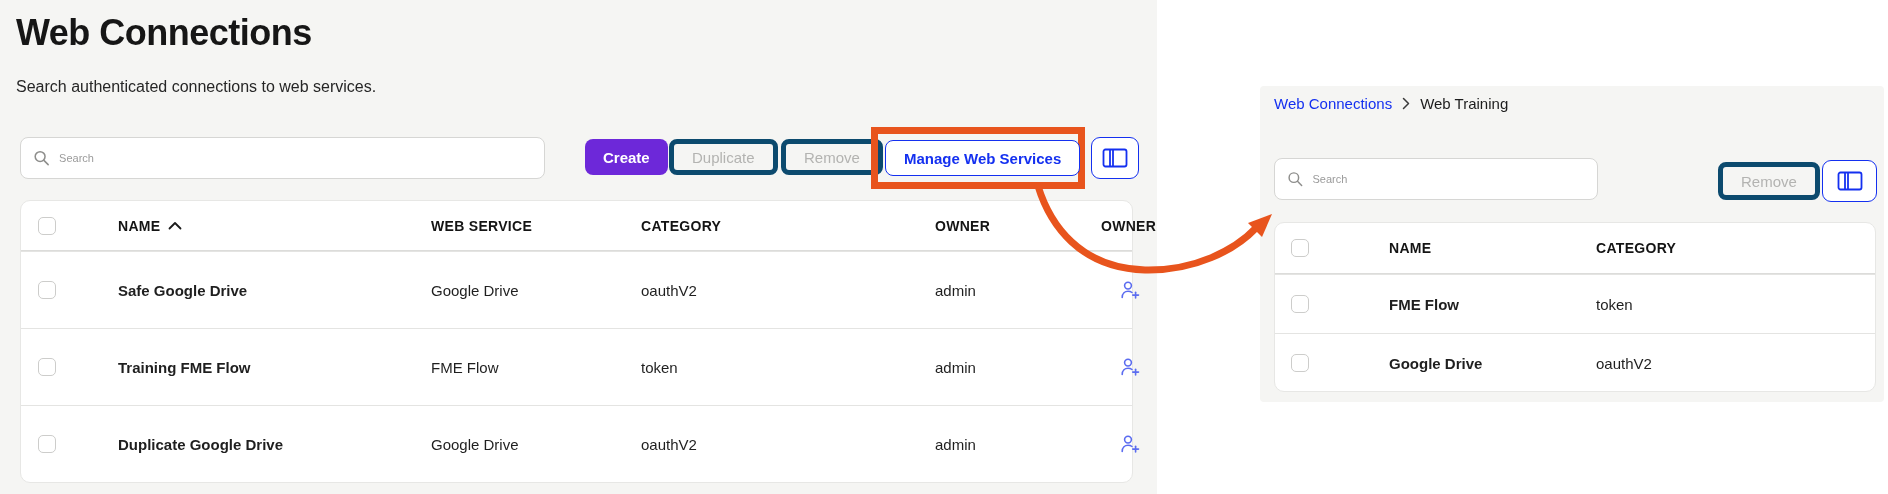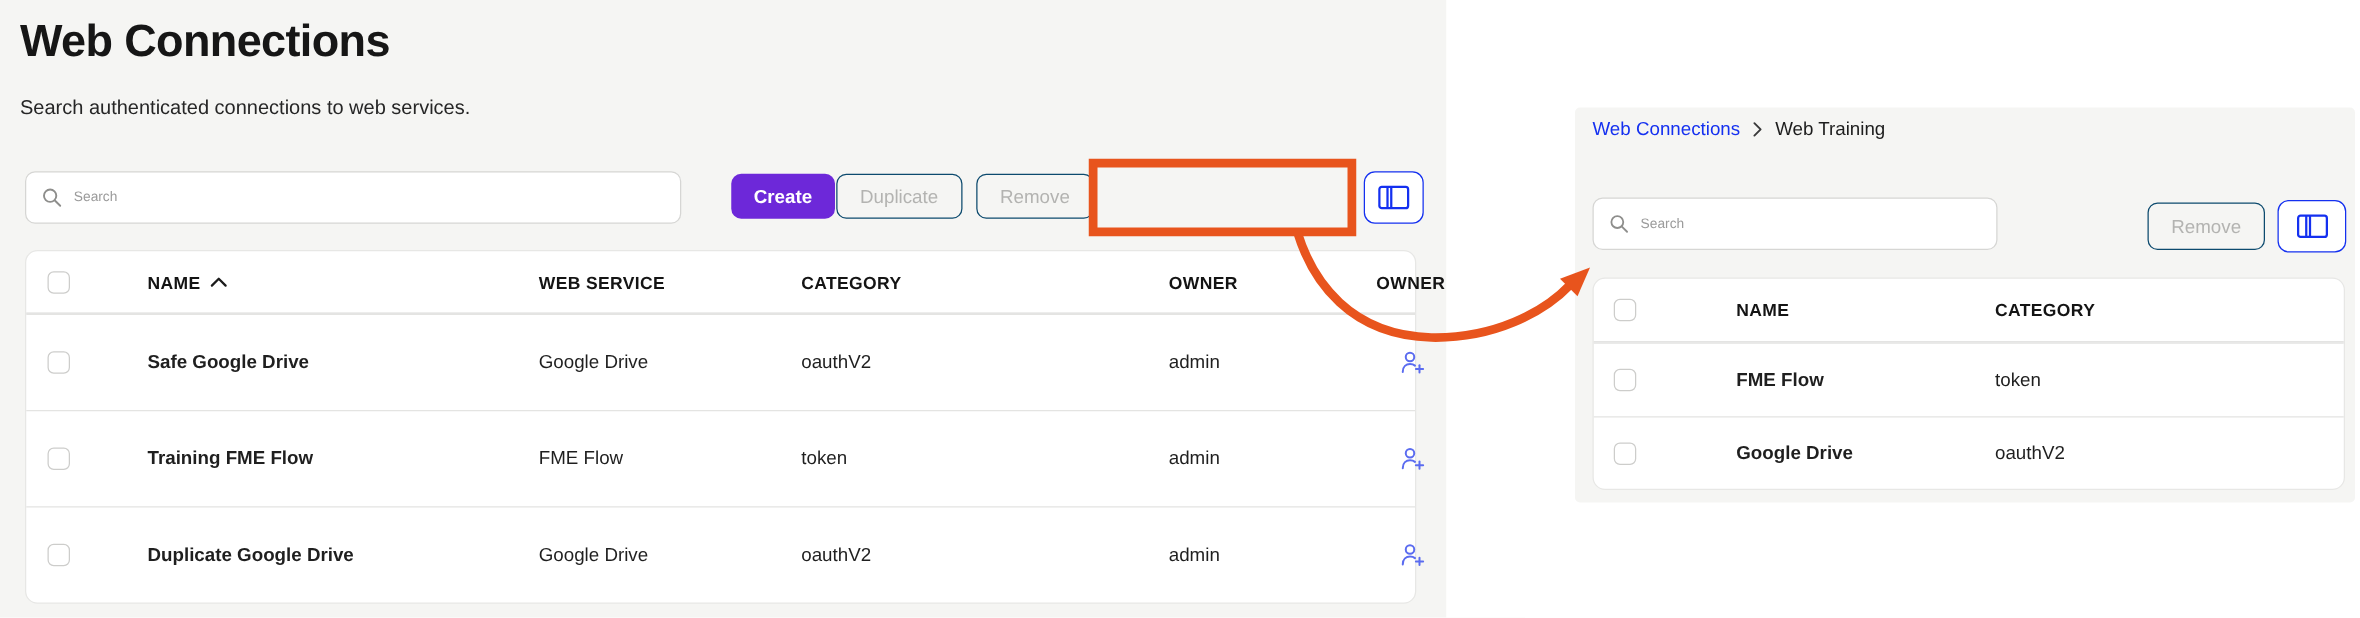"Duplicate" .btn-disabled { border: 1px solid #0c4a6e -> 5px solid #0c4a6e }
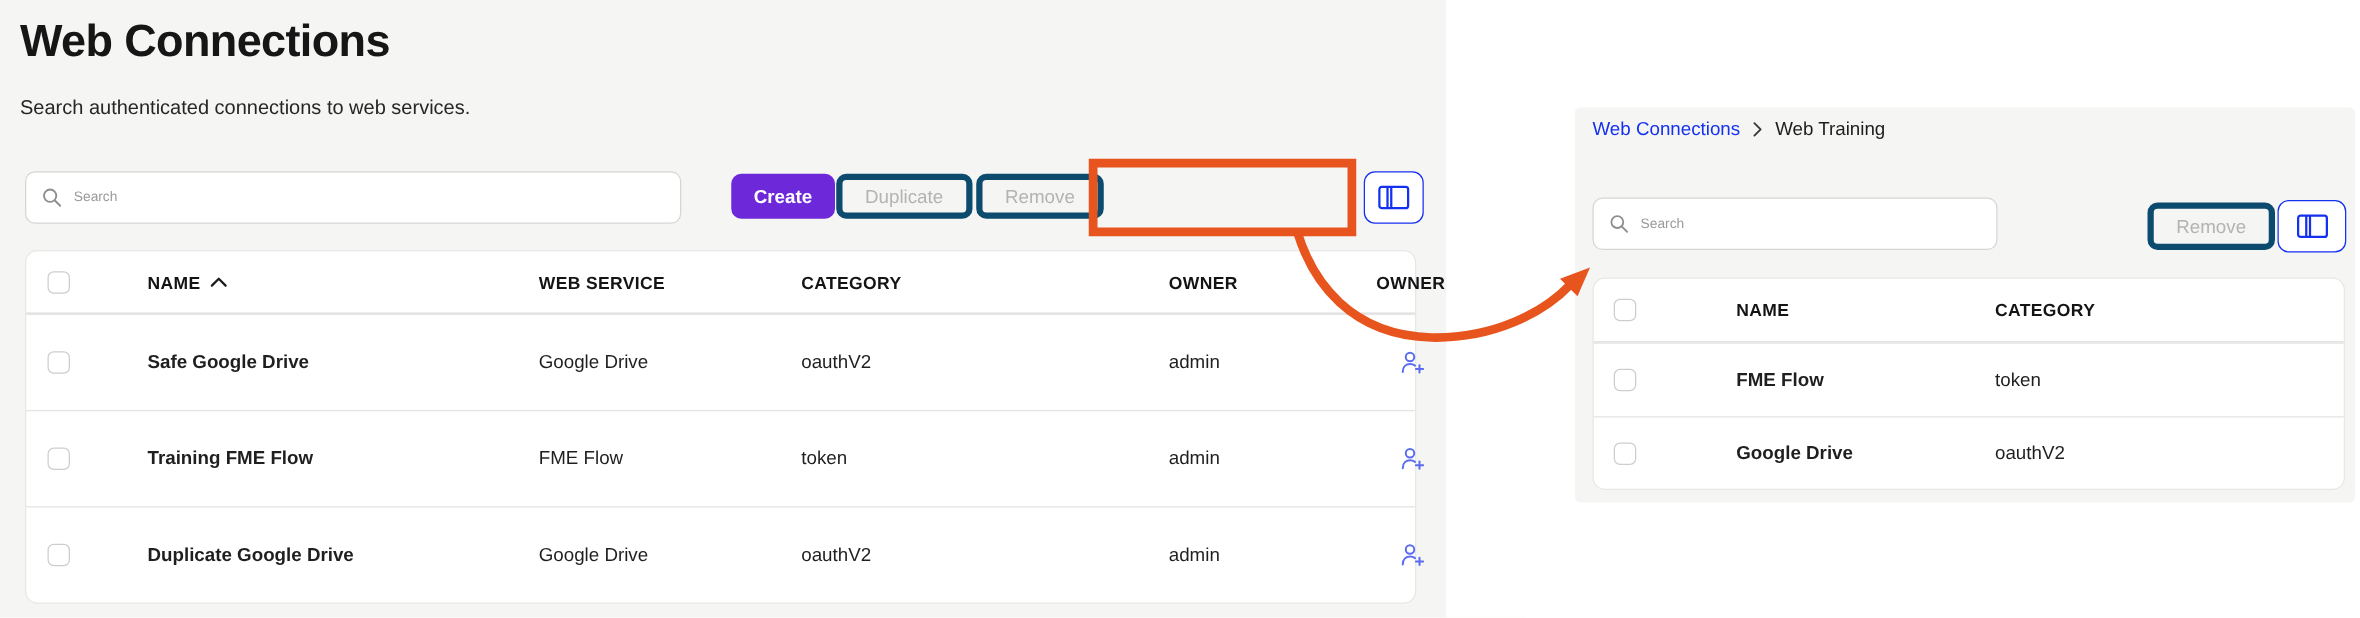"Manage Web Services" button.btn { html: none -> <button>Manage Web Services</button> }
